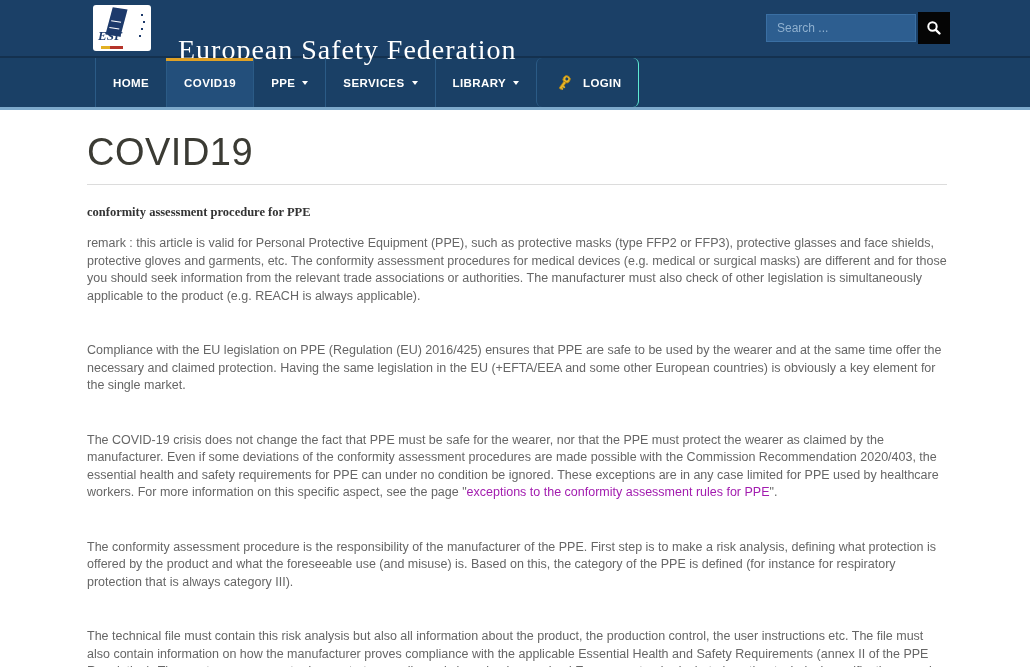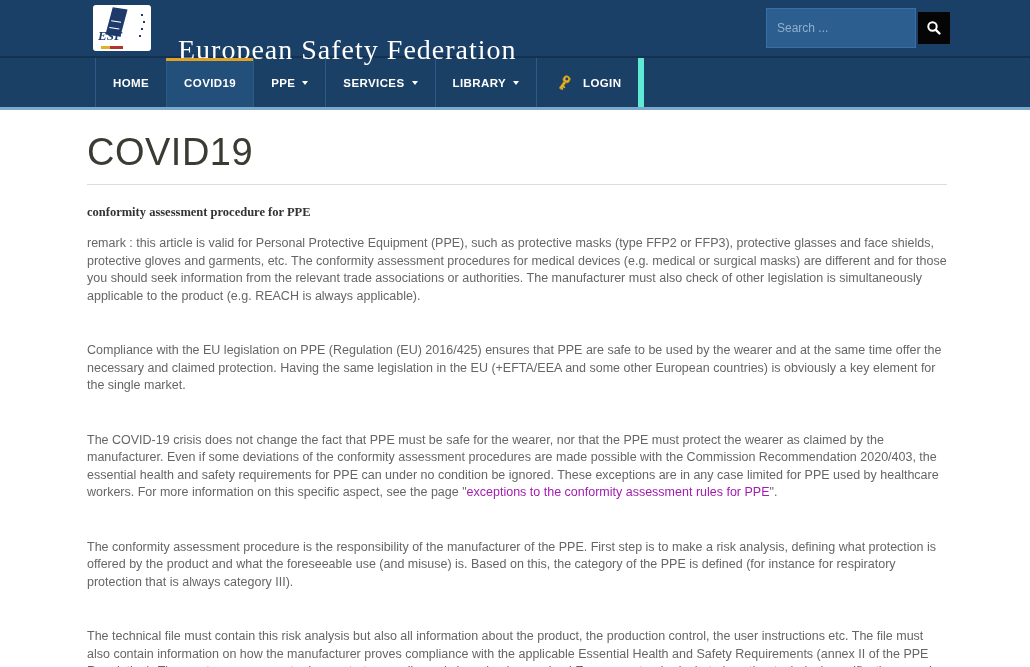"Search ..." .search-input { height: 40px -> 28px }
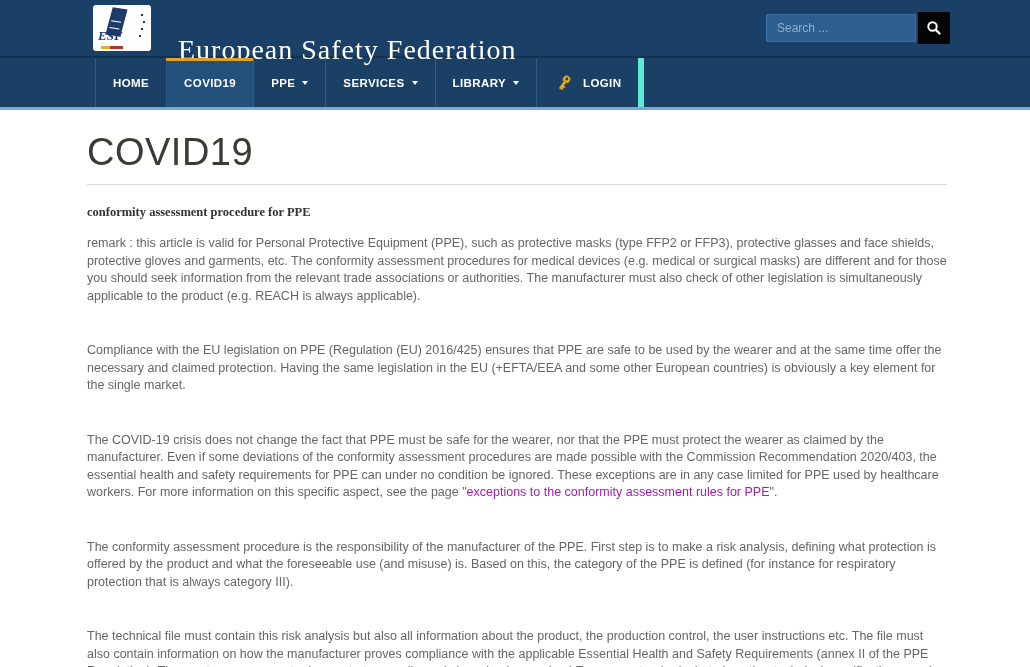"LOGIN" .nav-item:last-child { border-radius: none -> 6px; border-right: 6px solid #5eead4 -> 1px solid #5eead4 }
